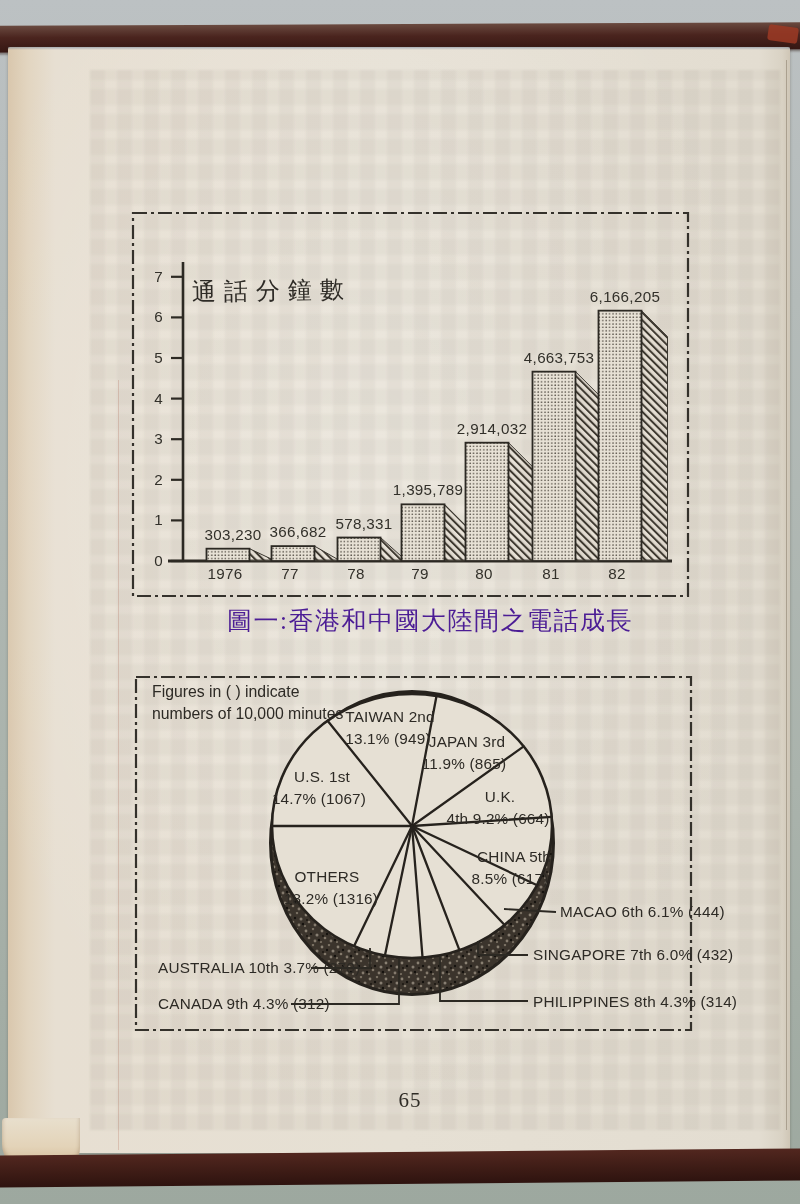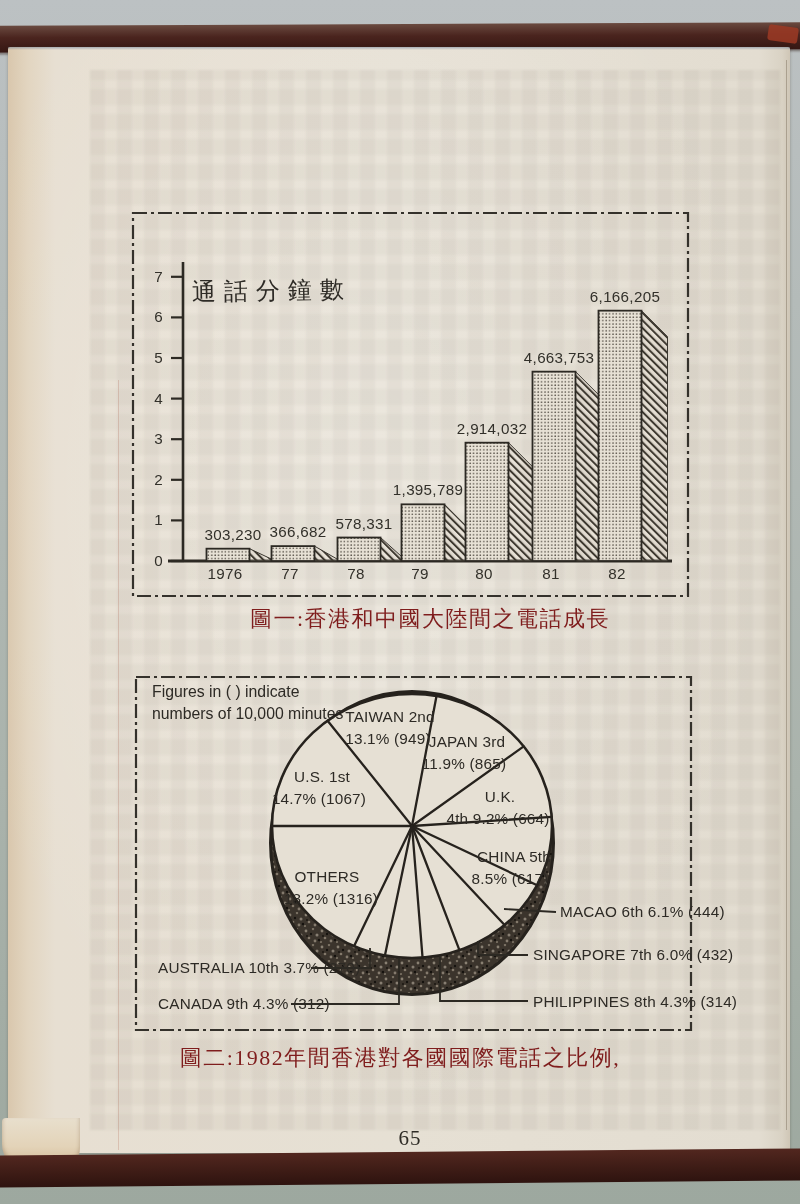"圖一:香港和中國大陸間之電話成長" .caption { color: #7f1d1d -> #4c1d95; font-size: 22px -> 25px }
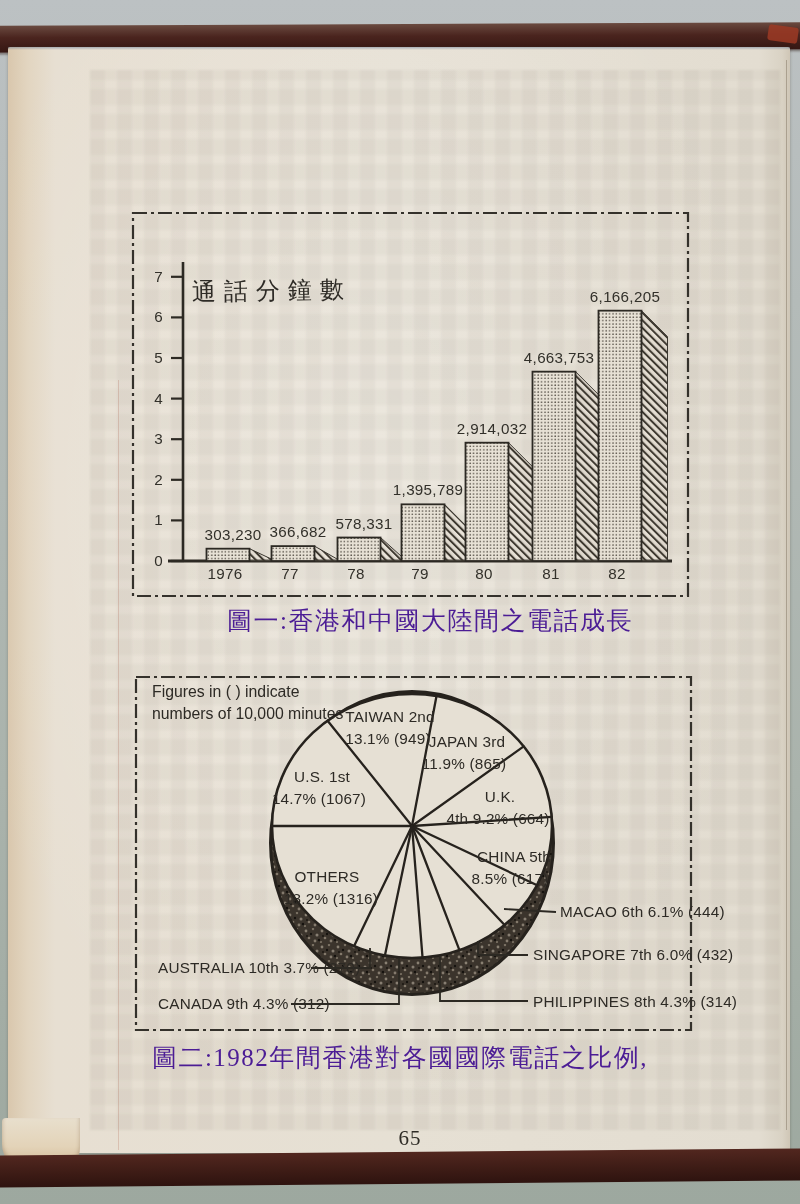"圖二:1982年間香港對各國國際電話之比例," div { html: <div>圖二:1982年間香港對各國國際電話之比例,</div> -> none }
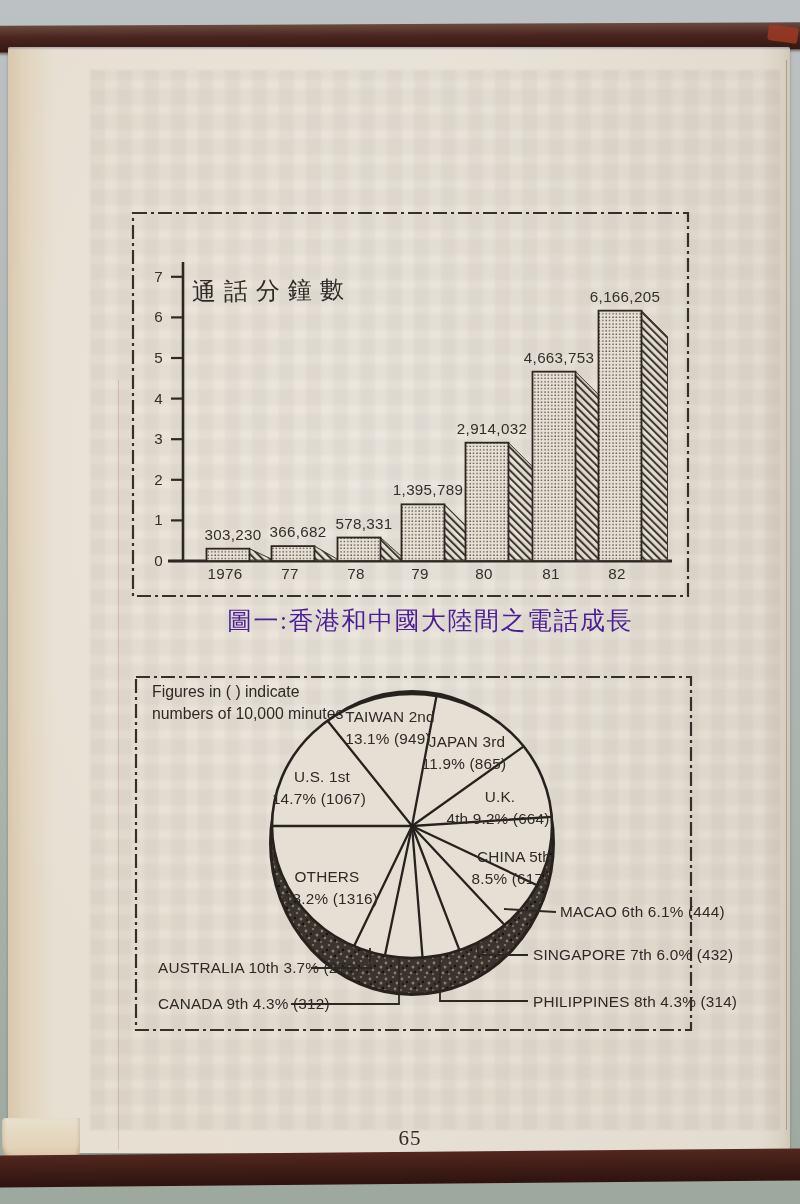"65" .pagenum { top: 1126px -> 1088px }
